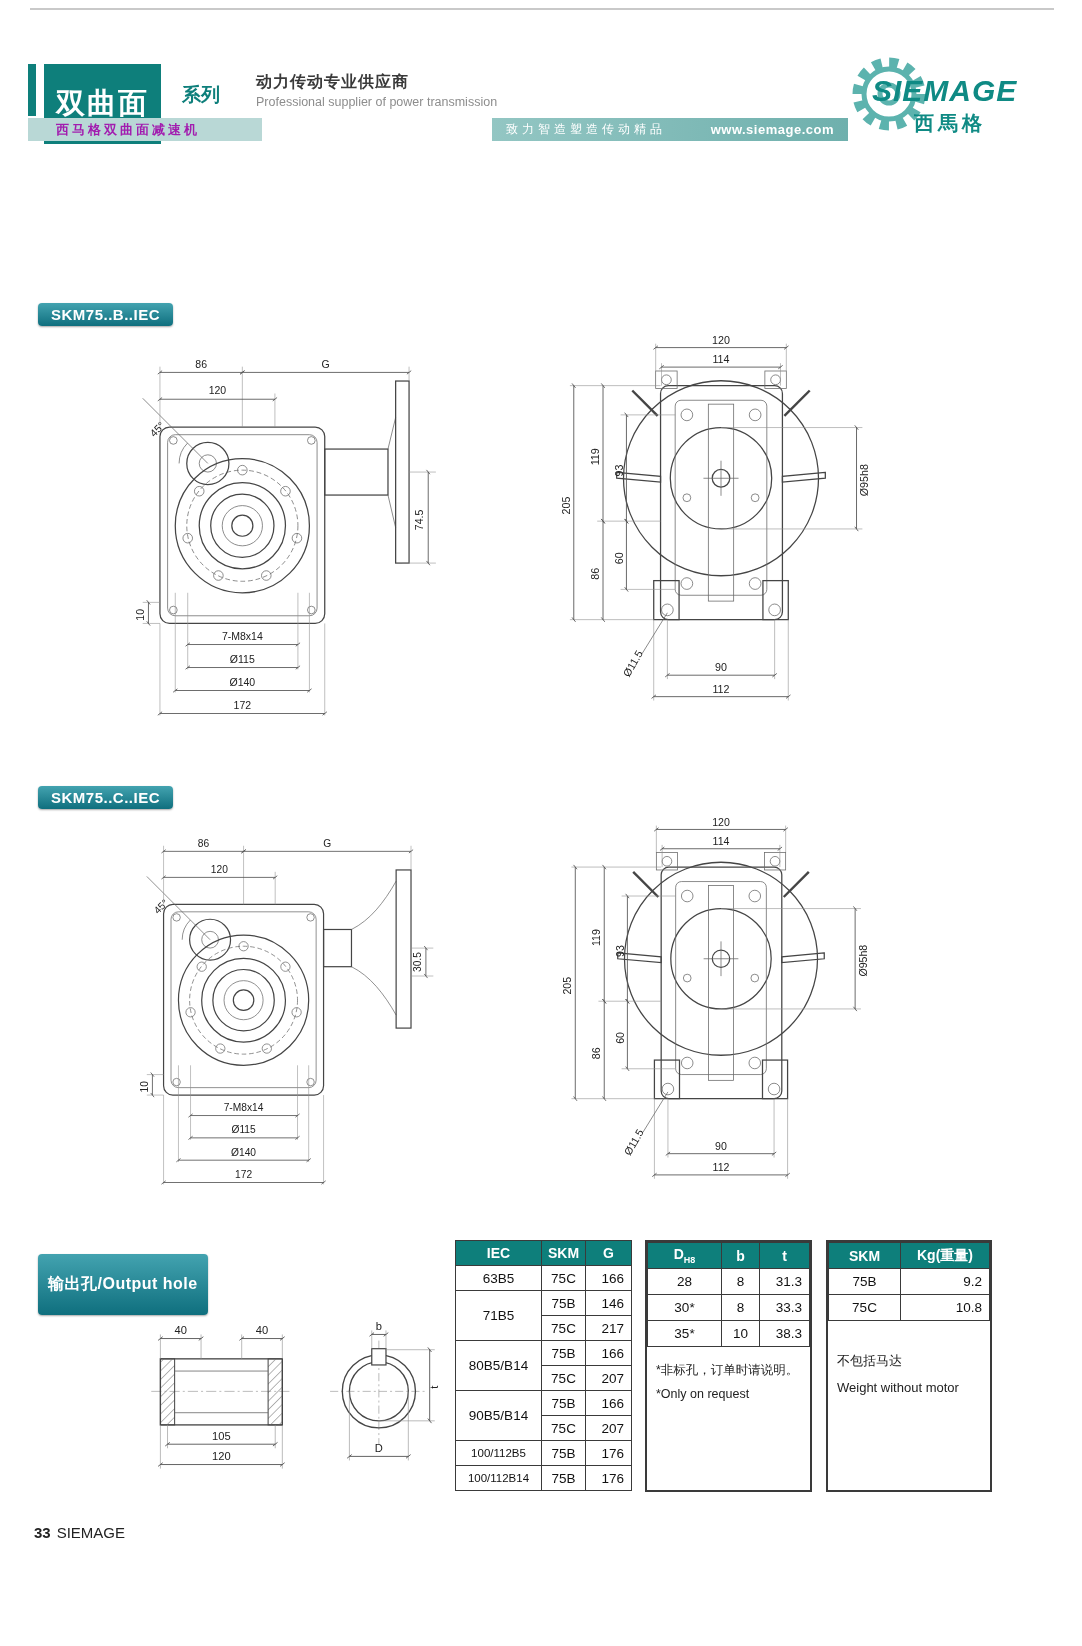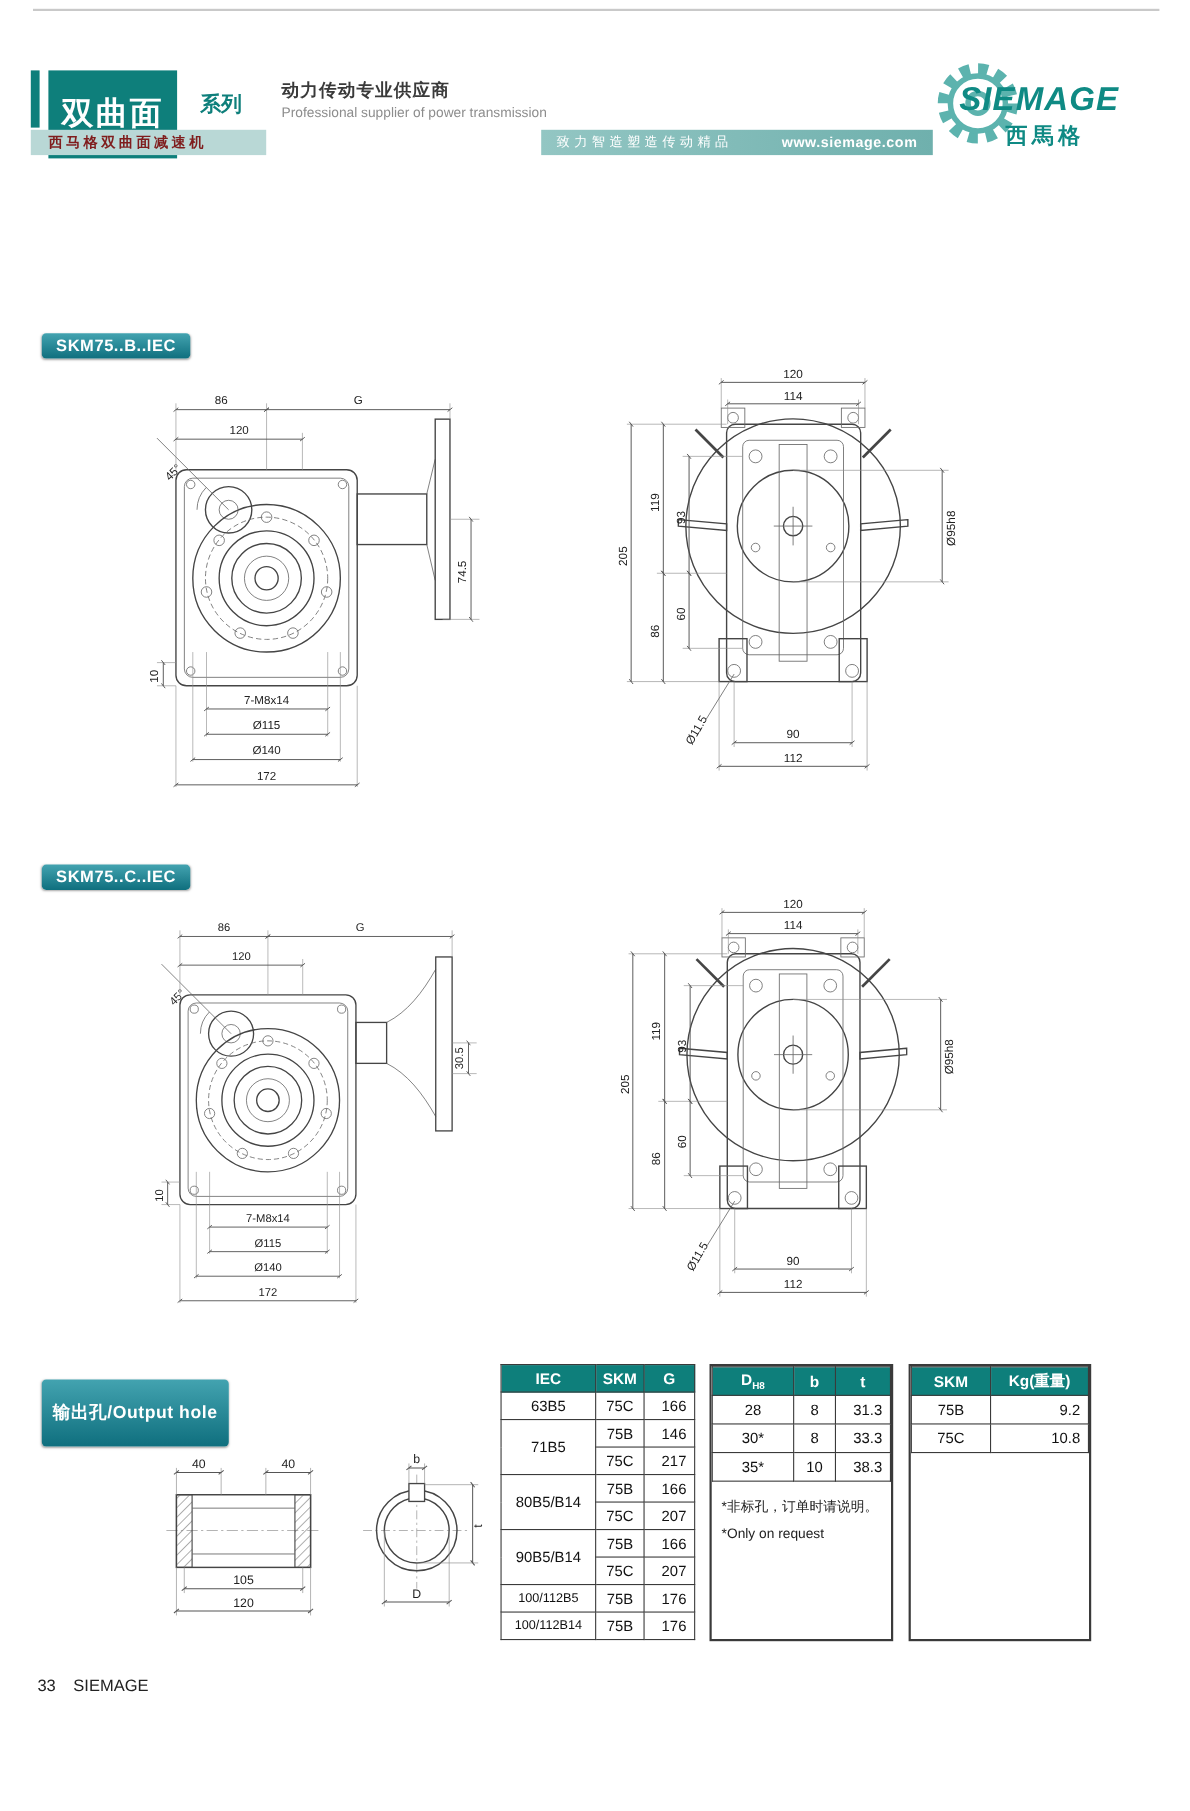"西马格双曲面减速机" .sub-band { color: #7f1d1d -> #a21caf; padding-left: 16px -> 28px; width: 214px -> 234px }
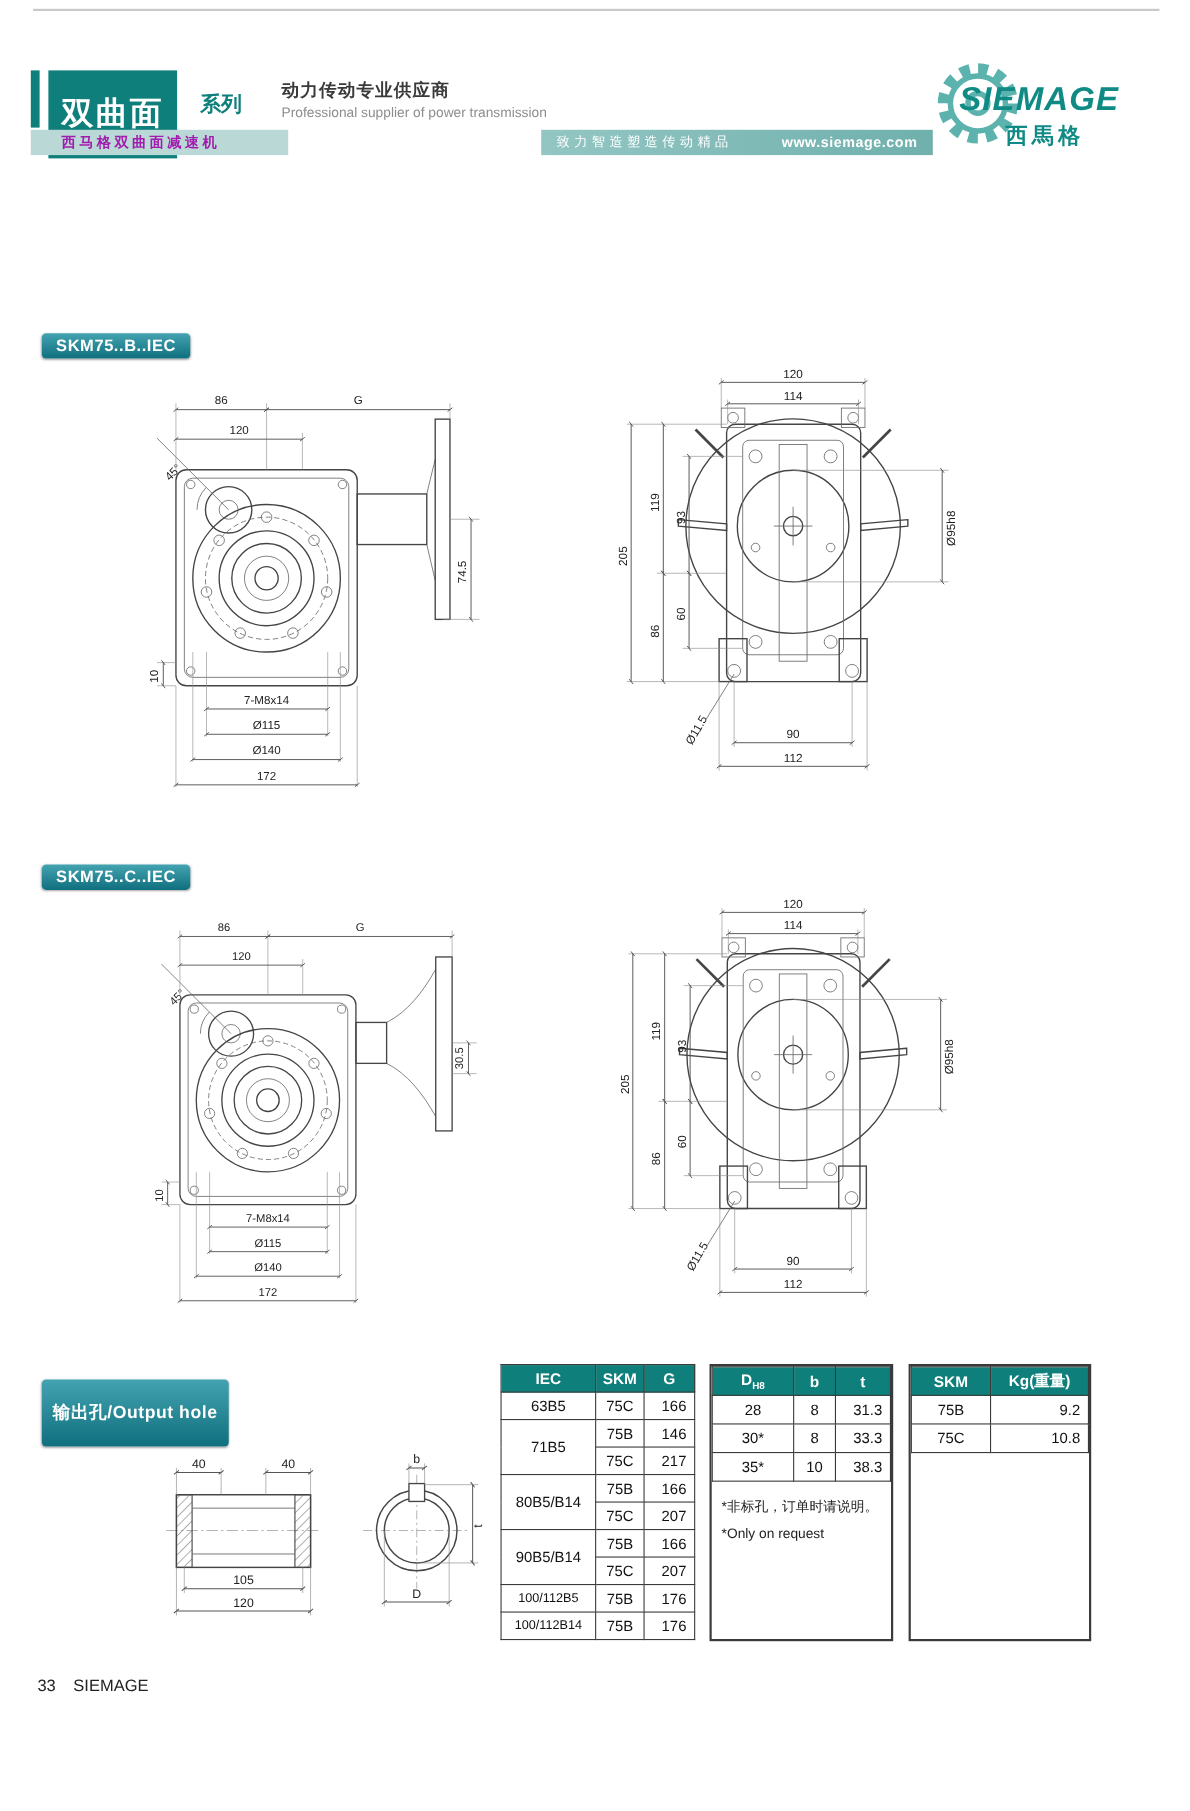"不包括马达" div.note { html: none -> <div> <div>不包括马达</div> <div>Weight without motor</div> </div> }
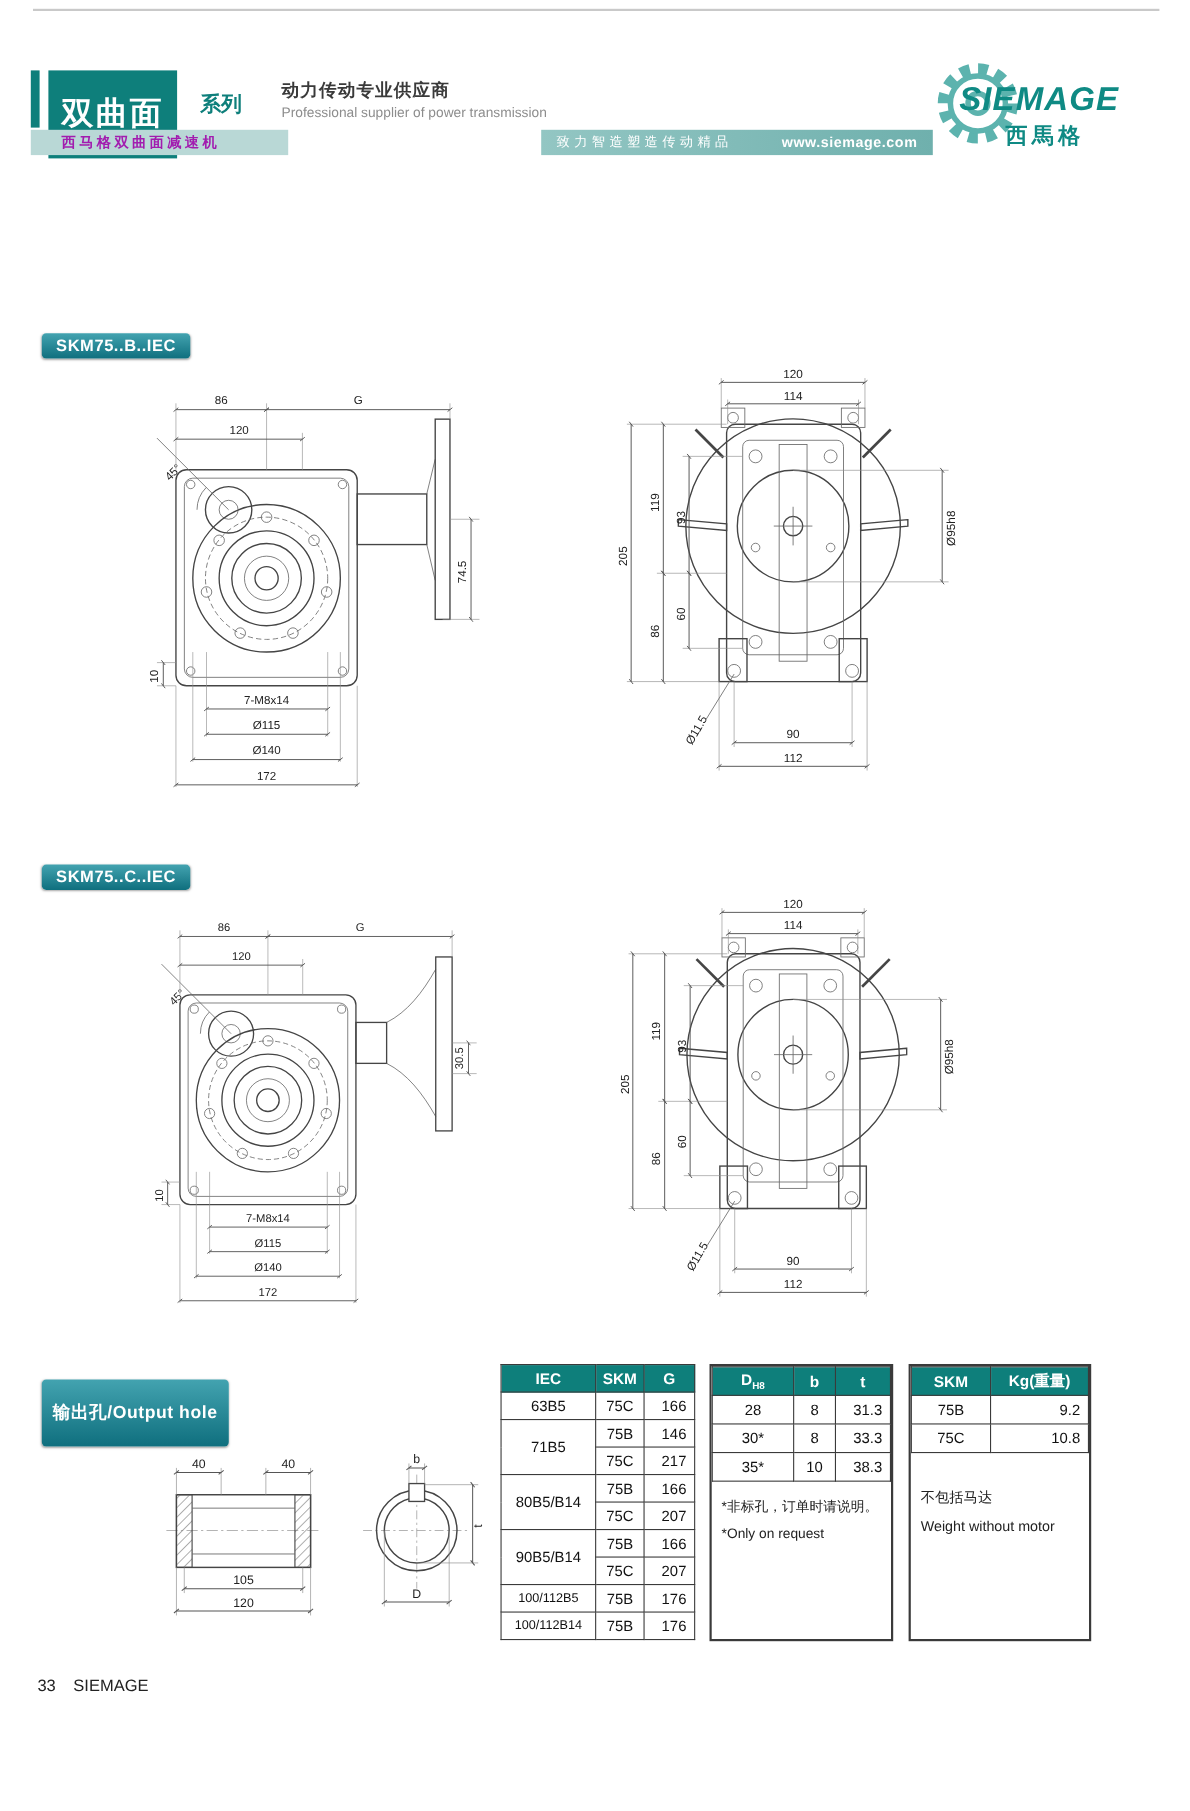"33" .footer .pg { font-weight: normal -> bold; margin-right: 16px -> 6px }
